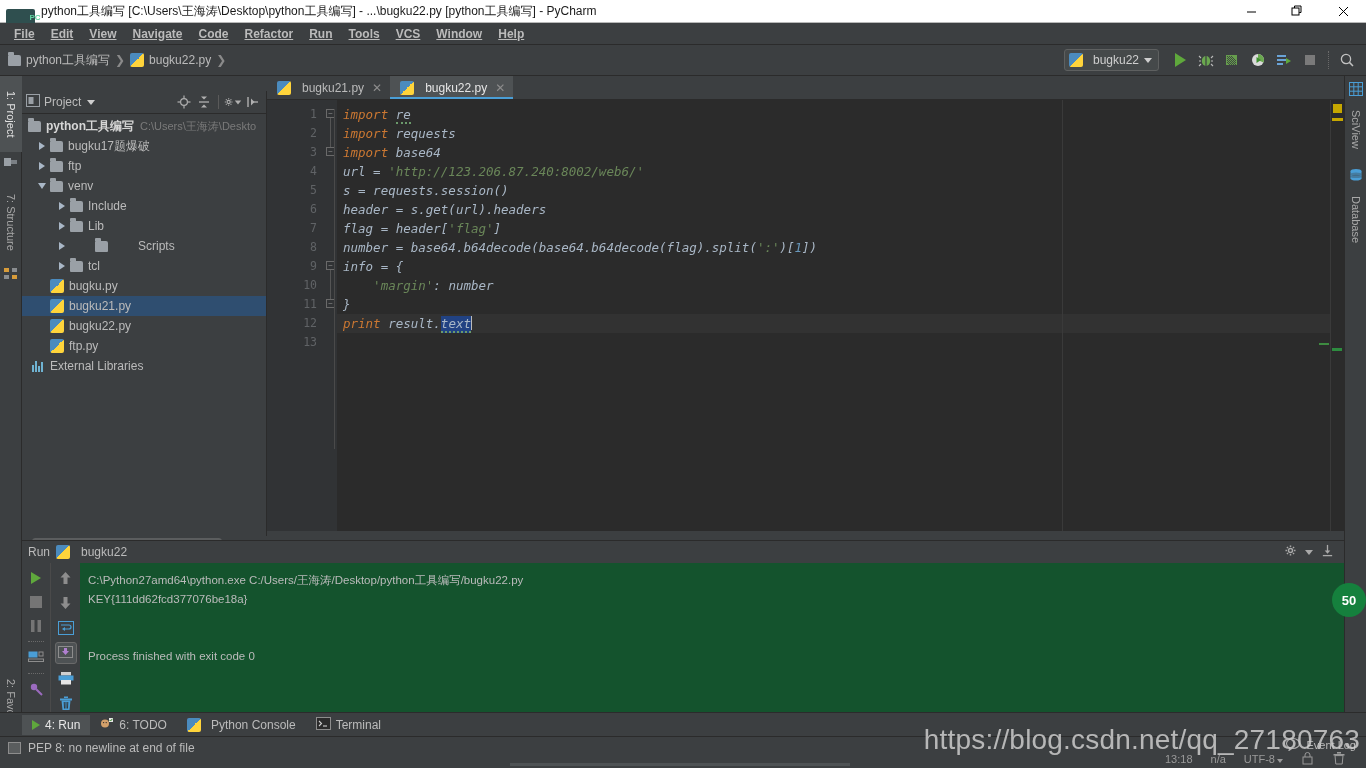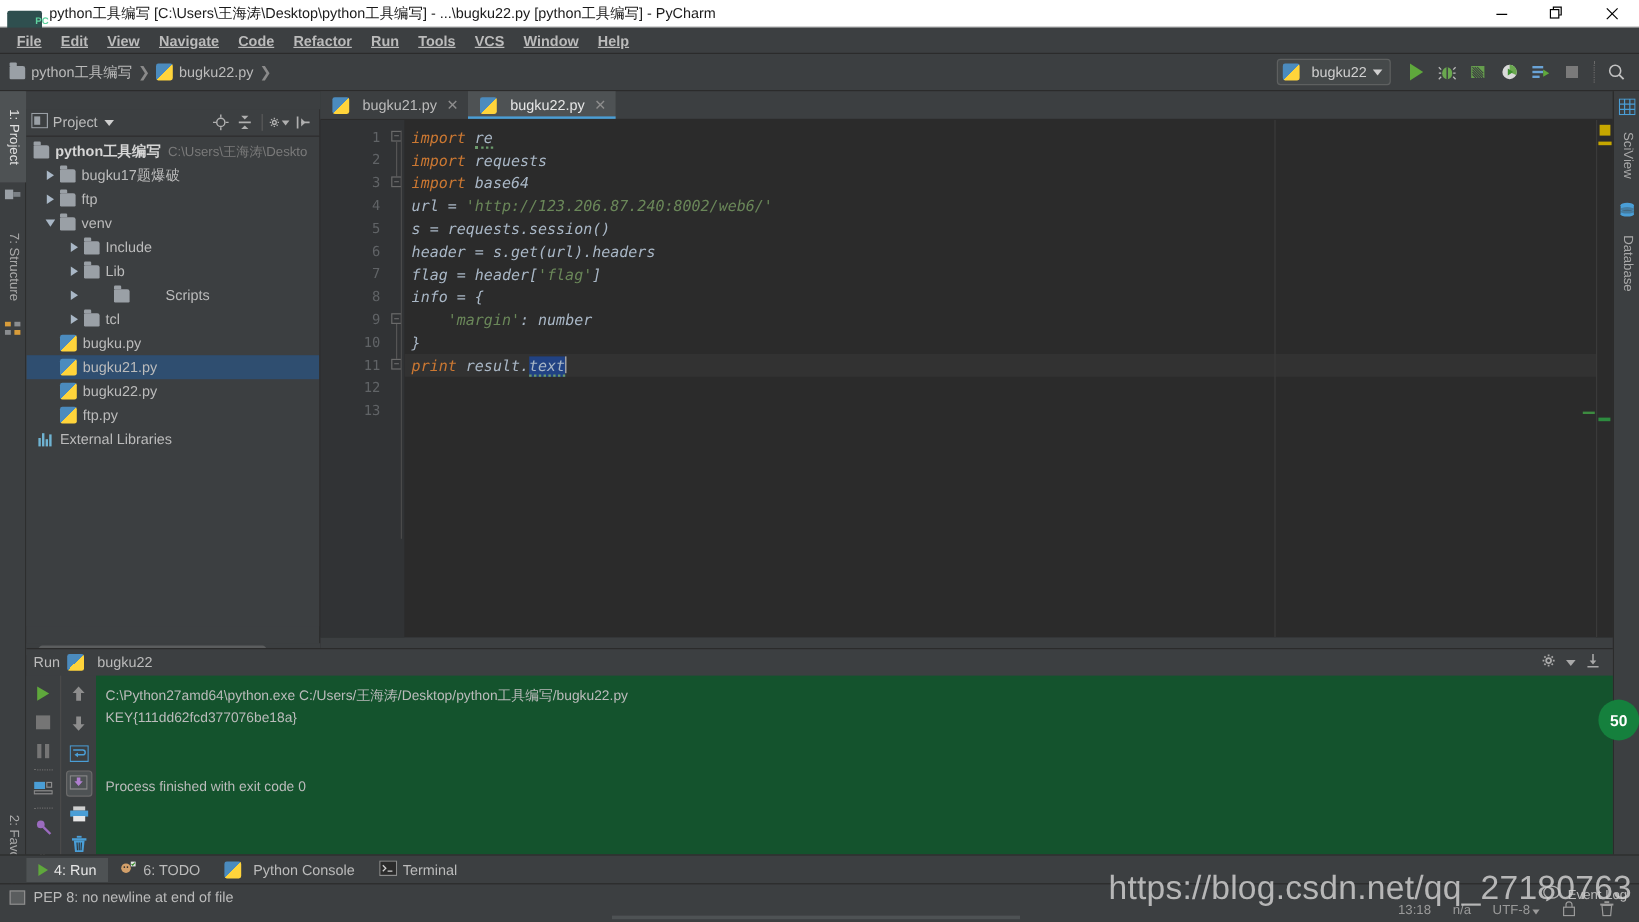"number =" div.cl { html: none -> <div><span>number = base64.b64decode(base64.b64decode(flag).split(</span><span>':'</span><span>)[</span><span>1</span><span>])</span></div> }
